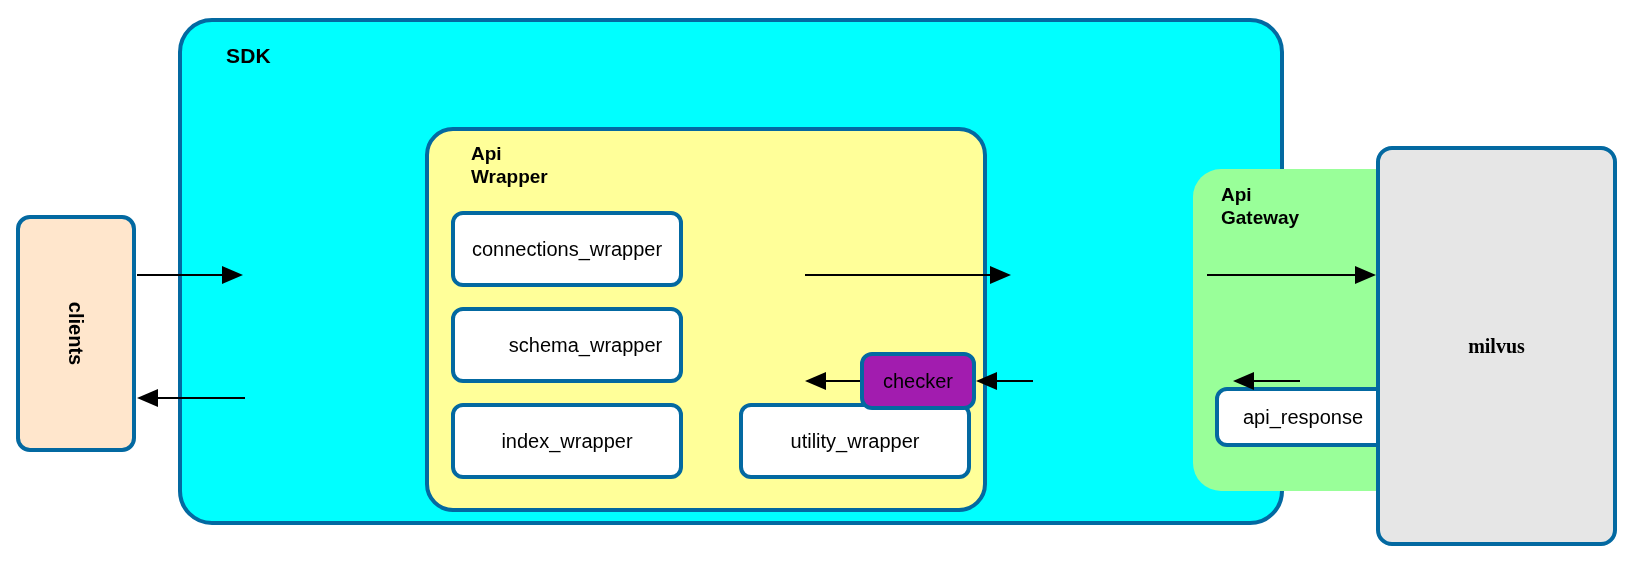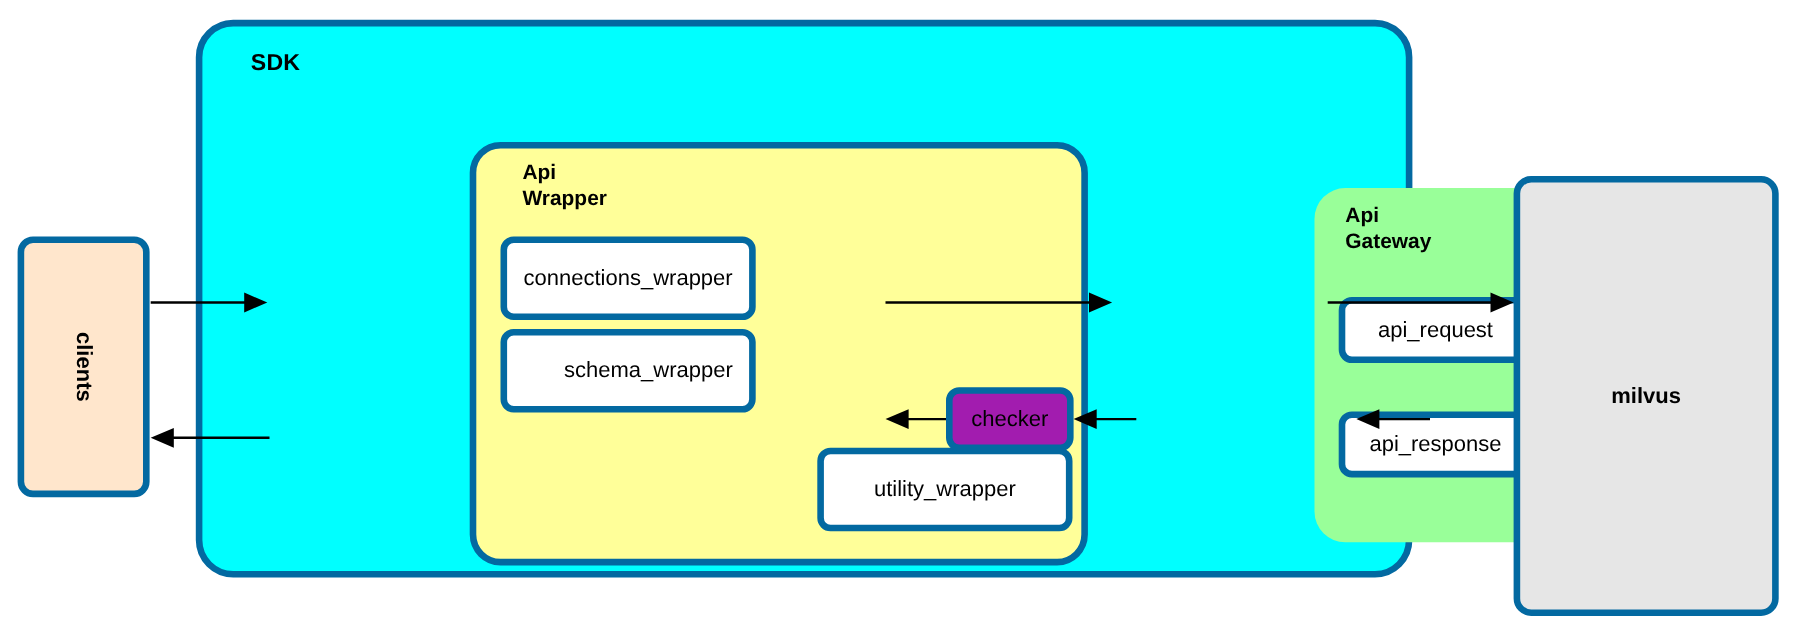"SDK" .box { border: 6px solid #0369a1 -> 4px solid #0369a1 }
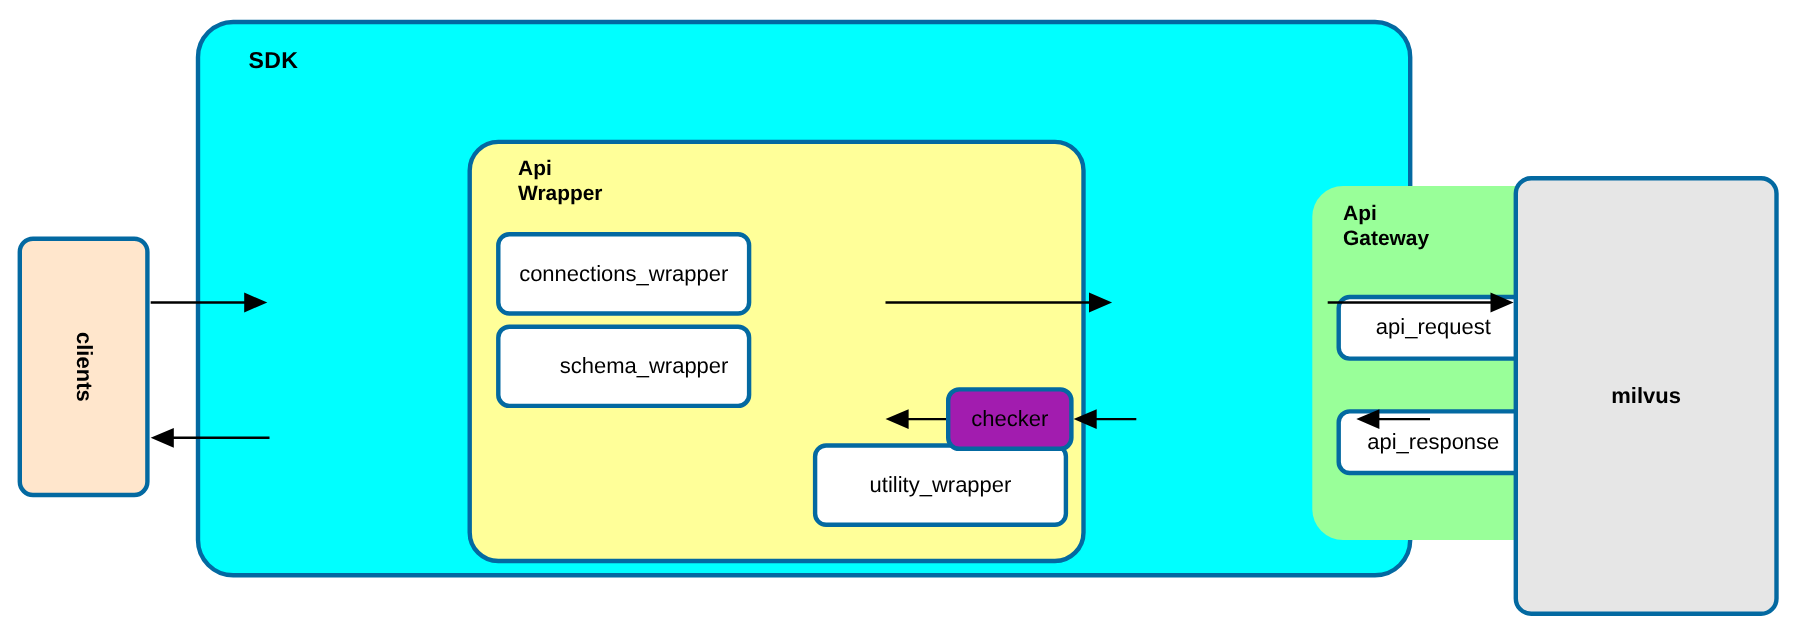"api_request" div.box { html: <div> <span>api_request</span> </div> -> none }
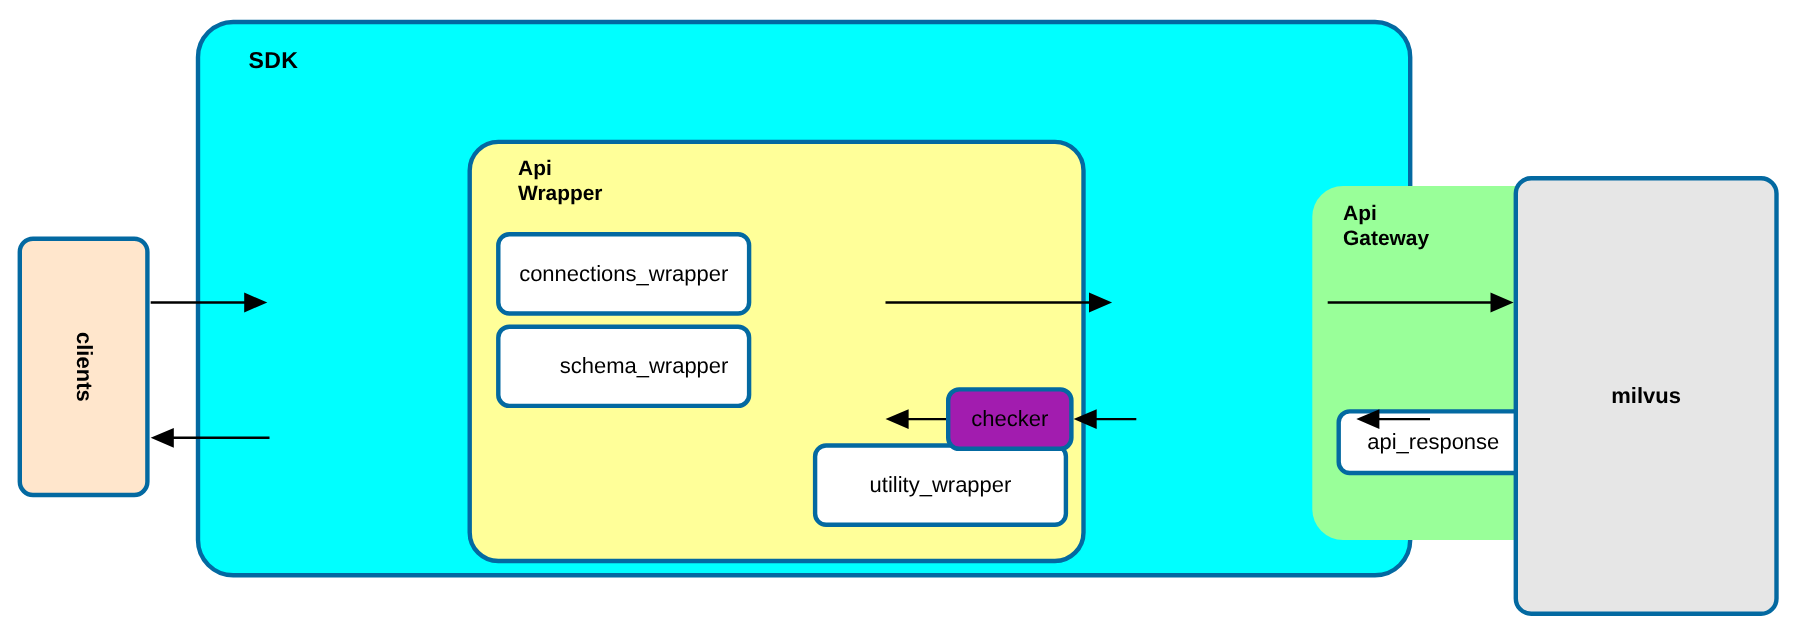"schema_wrapper" .wrapper-row-2 { top: 164px -> 176px }
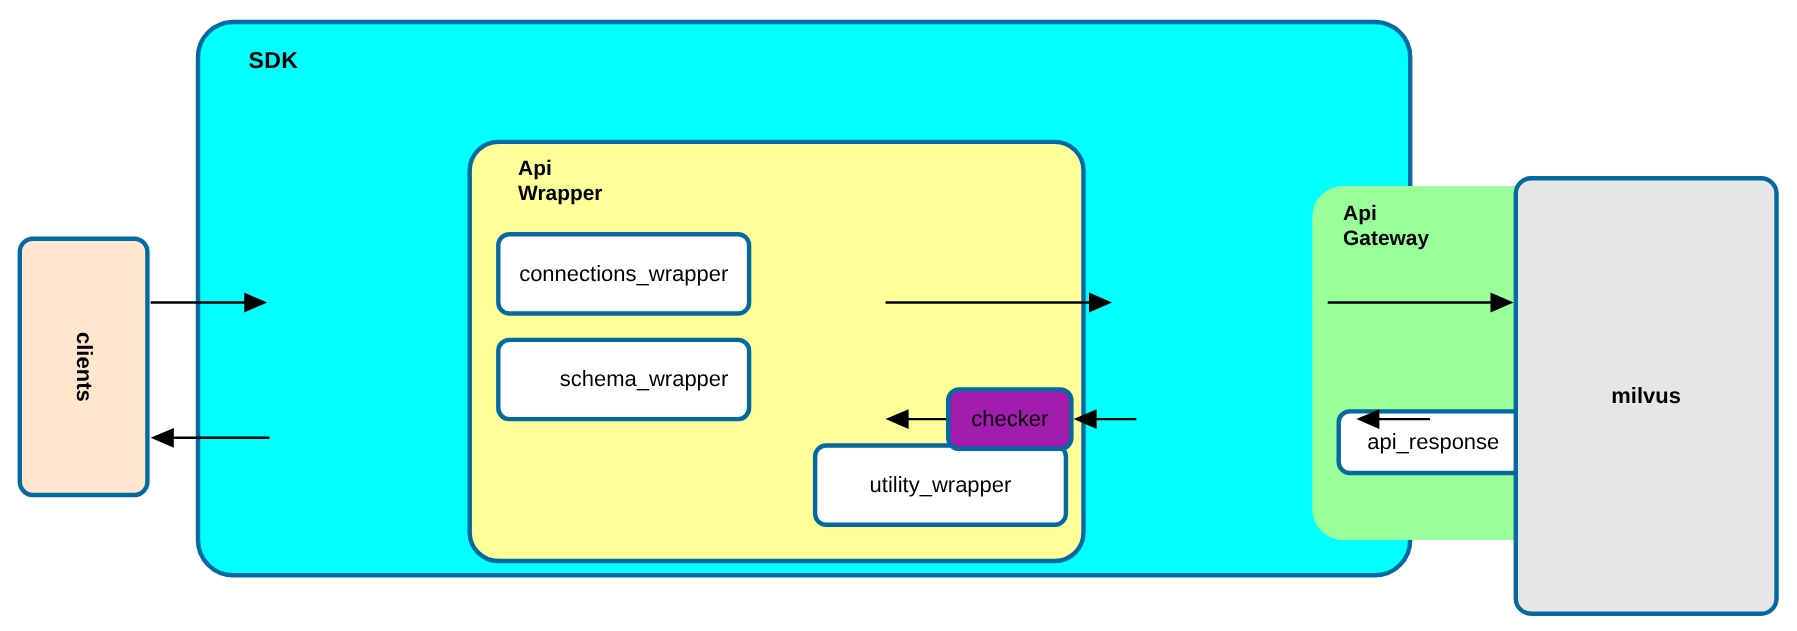"milvus" #milvus-box { font-family: none -> Liberation Serif, serif; top: 160px -> 146px }
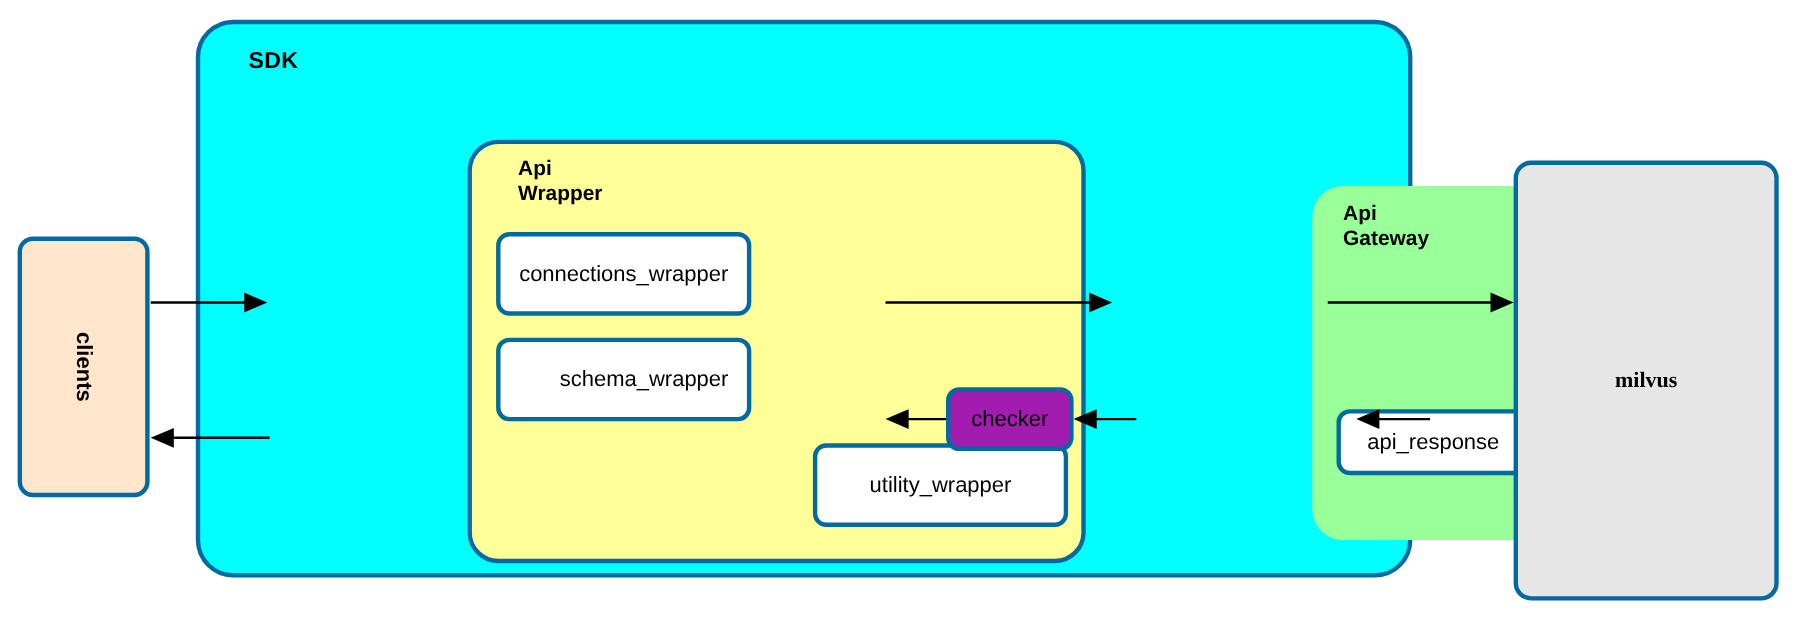"api_response" .gateway-row-2 { top: 203px -> 218px }
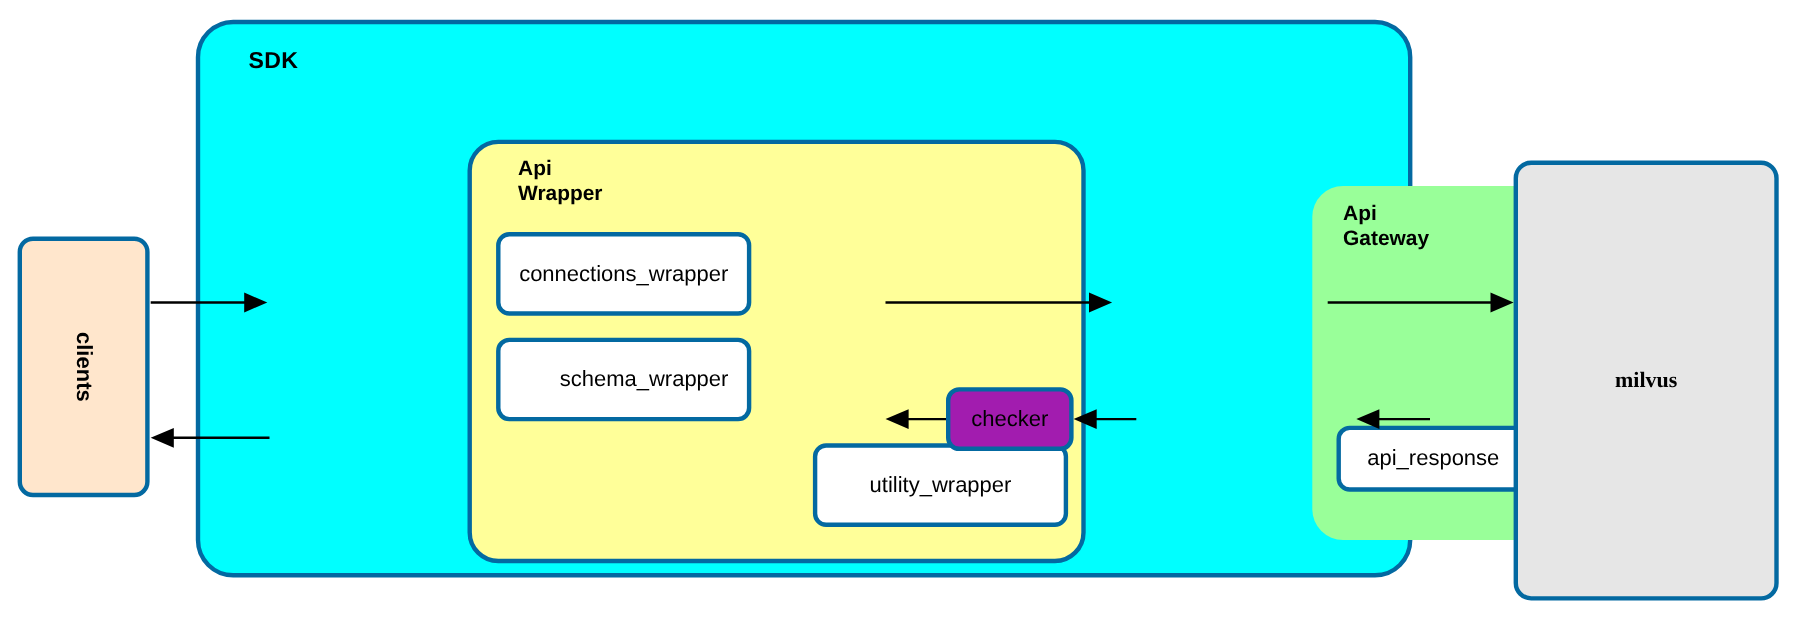"index_wrapper" div.box { html: none -> <div> <span>index_wrapper</span> </div> }
